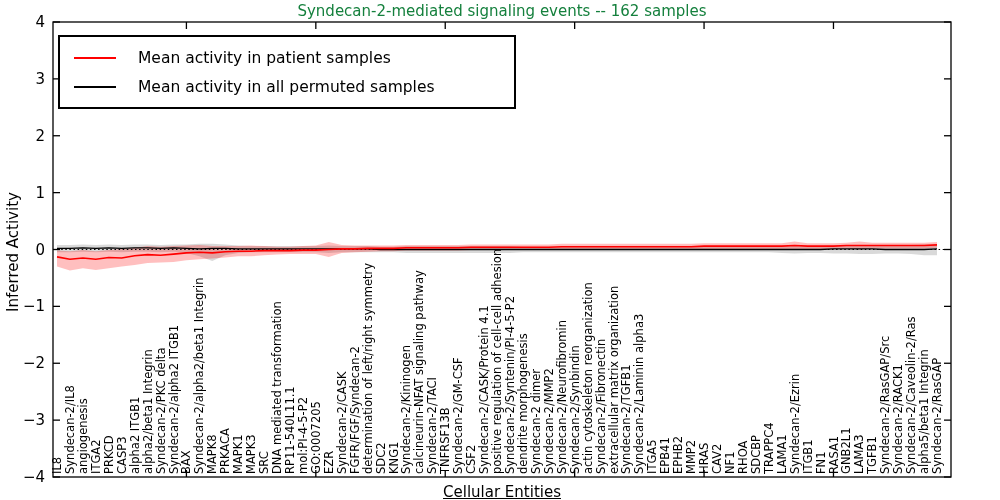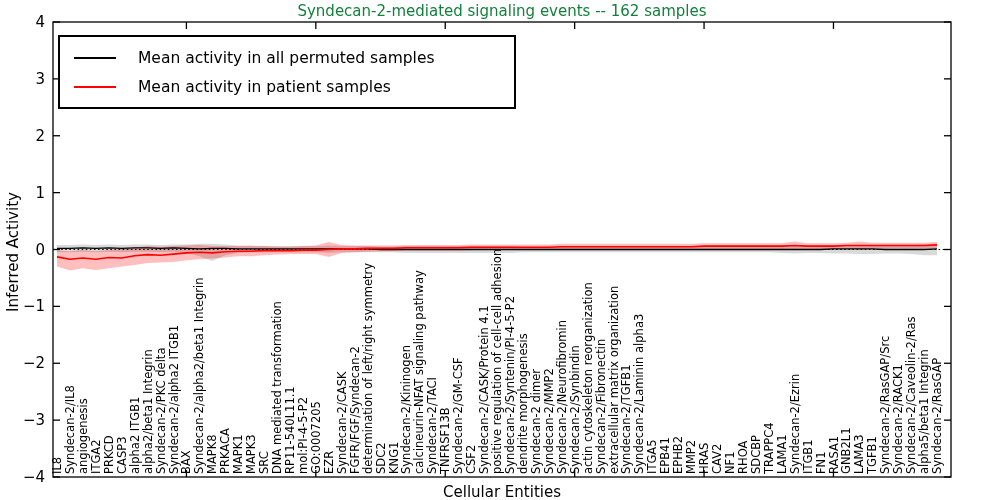"Mean activity in all permuted" div.legend-item { order: before "Mean activity in patient samples" -> after "Mean activity in patient samples" }
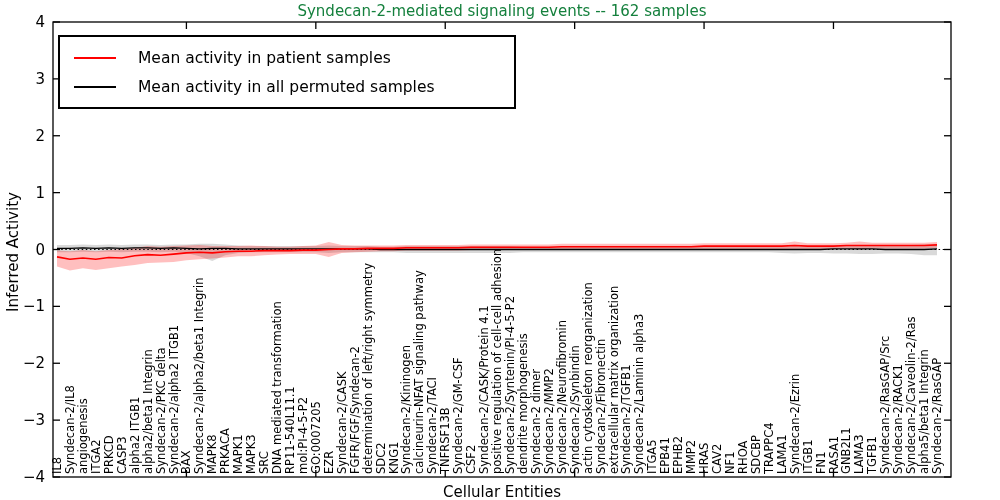"Cellular Entities" .x-label { text-decoration: none -> underline }
